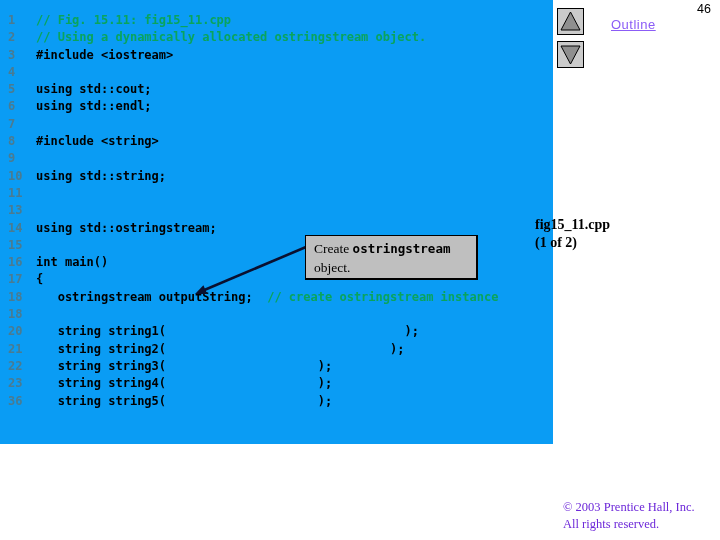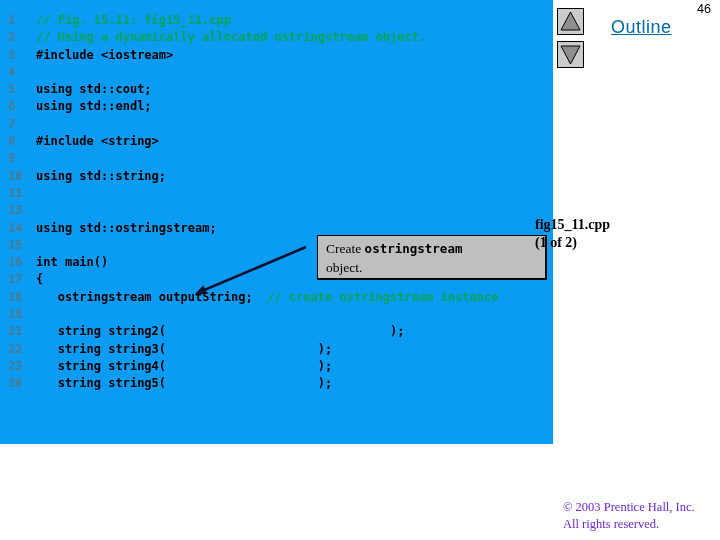"Outline" .outline-heading { color: #0369a1 -> #8b5cf6; font-size: 18px -> 13px }
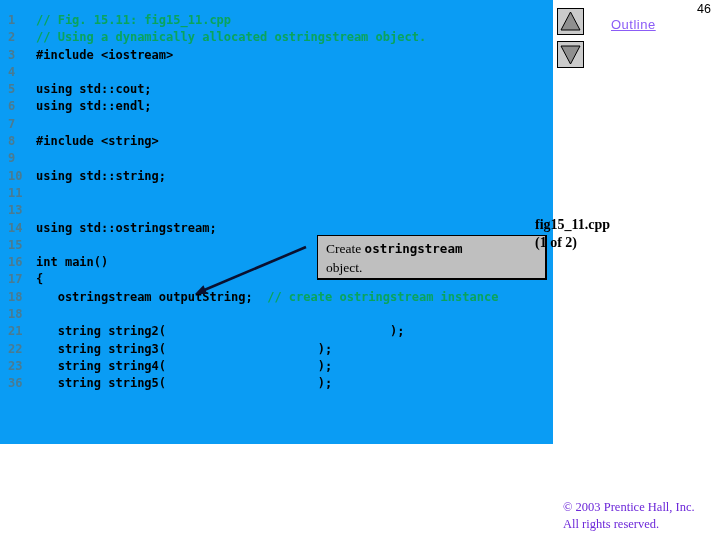"Create ostringstream" .callout { left: 317px -> 305px; width: 230px -> 173px }
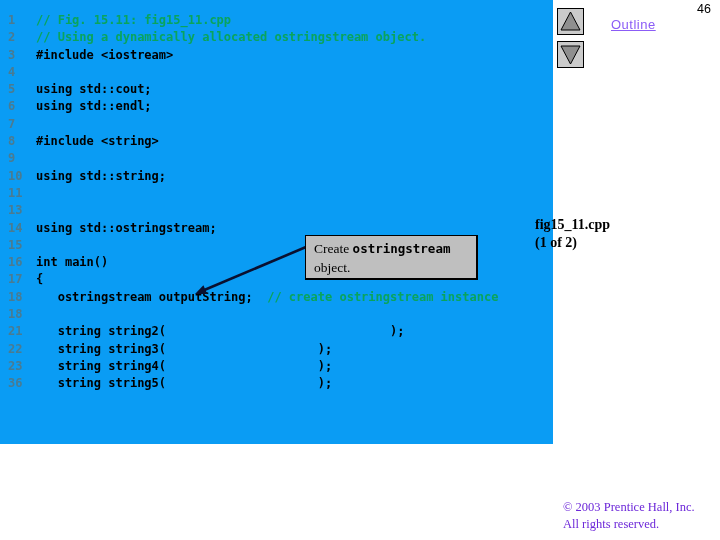"20" div.line { html: none -> <div><span>20</span><span><span> string string1( );</span></span></div> }
